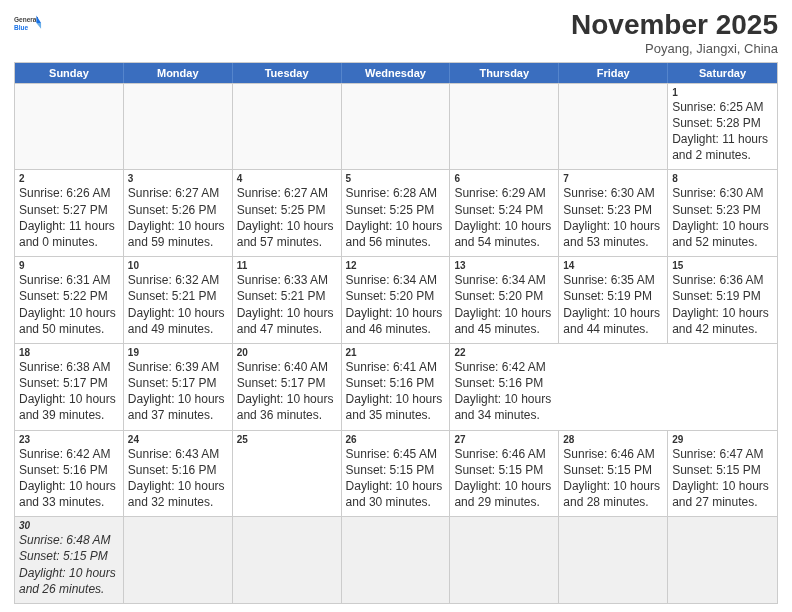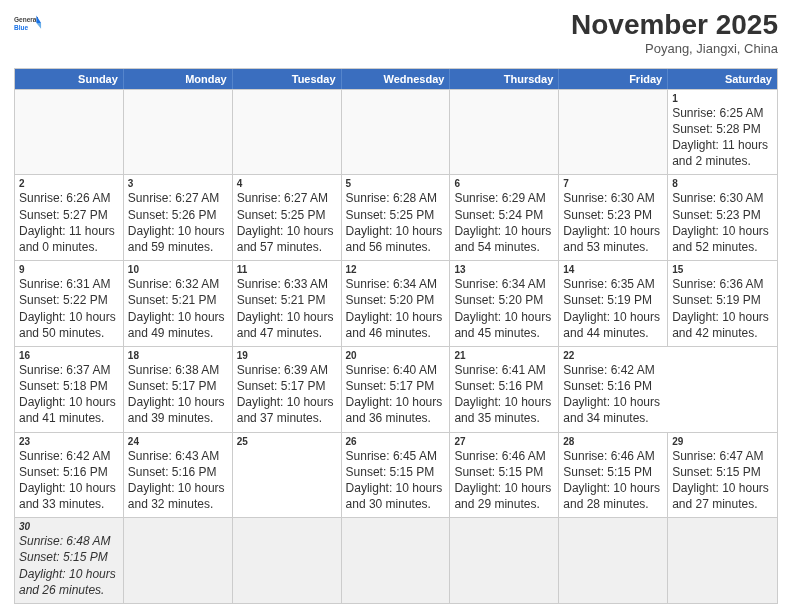"November 2025" .header { margin-bottom: 12px -> 6px }
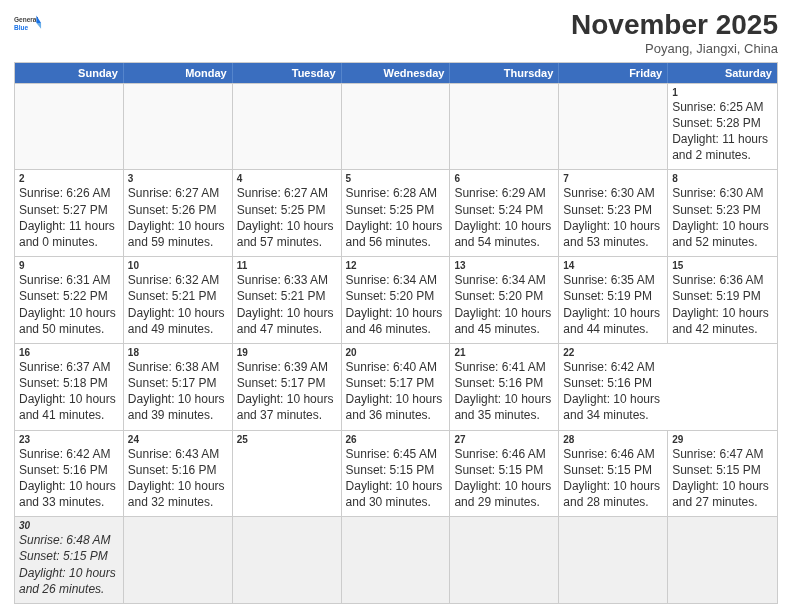"Sunday" .cal-header-cell { text-align: right -> center }
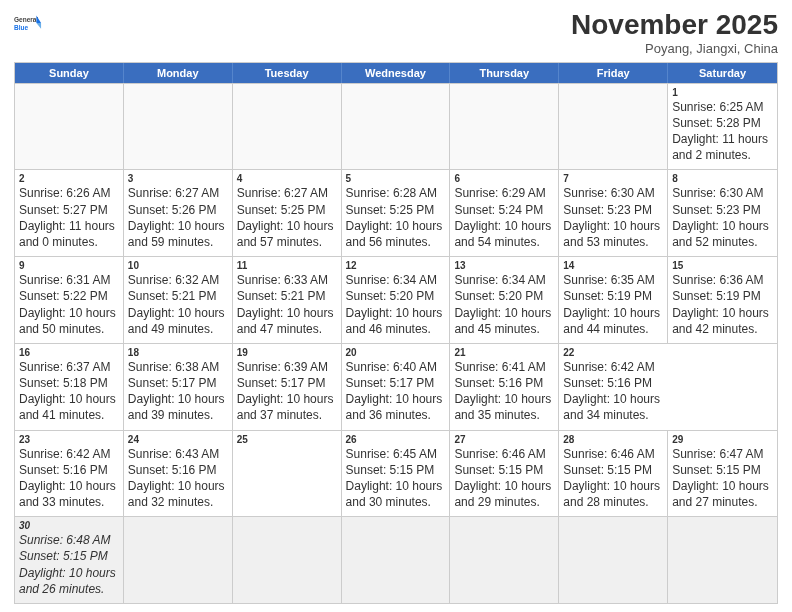"16" div.cal-cell { html: <div> <span>16</span> <div>Sunrise: 6:37 AM Sunset: 5:18 PM Daylight: 10 hours and 41 minutes.</div> </div> -> none }
